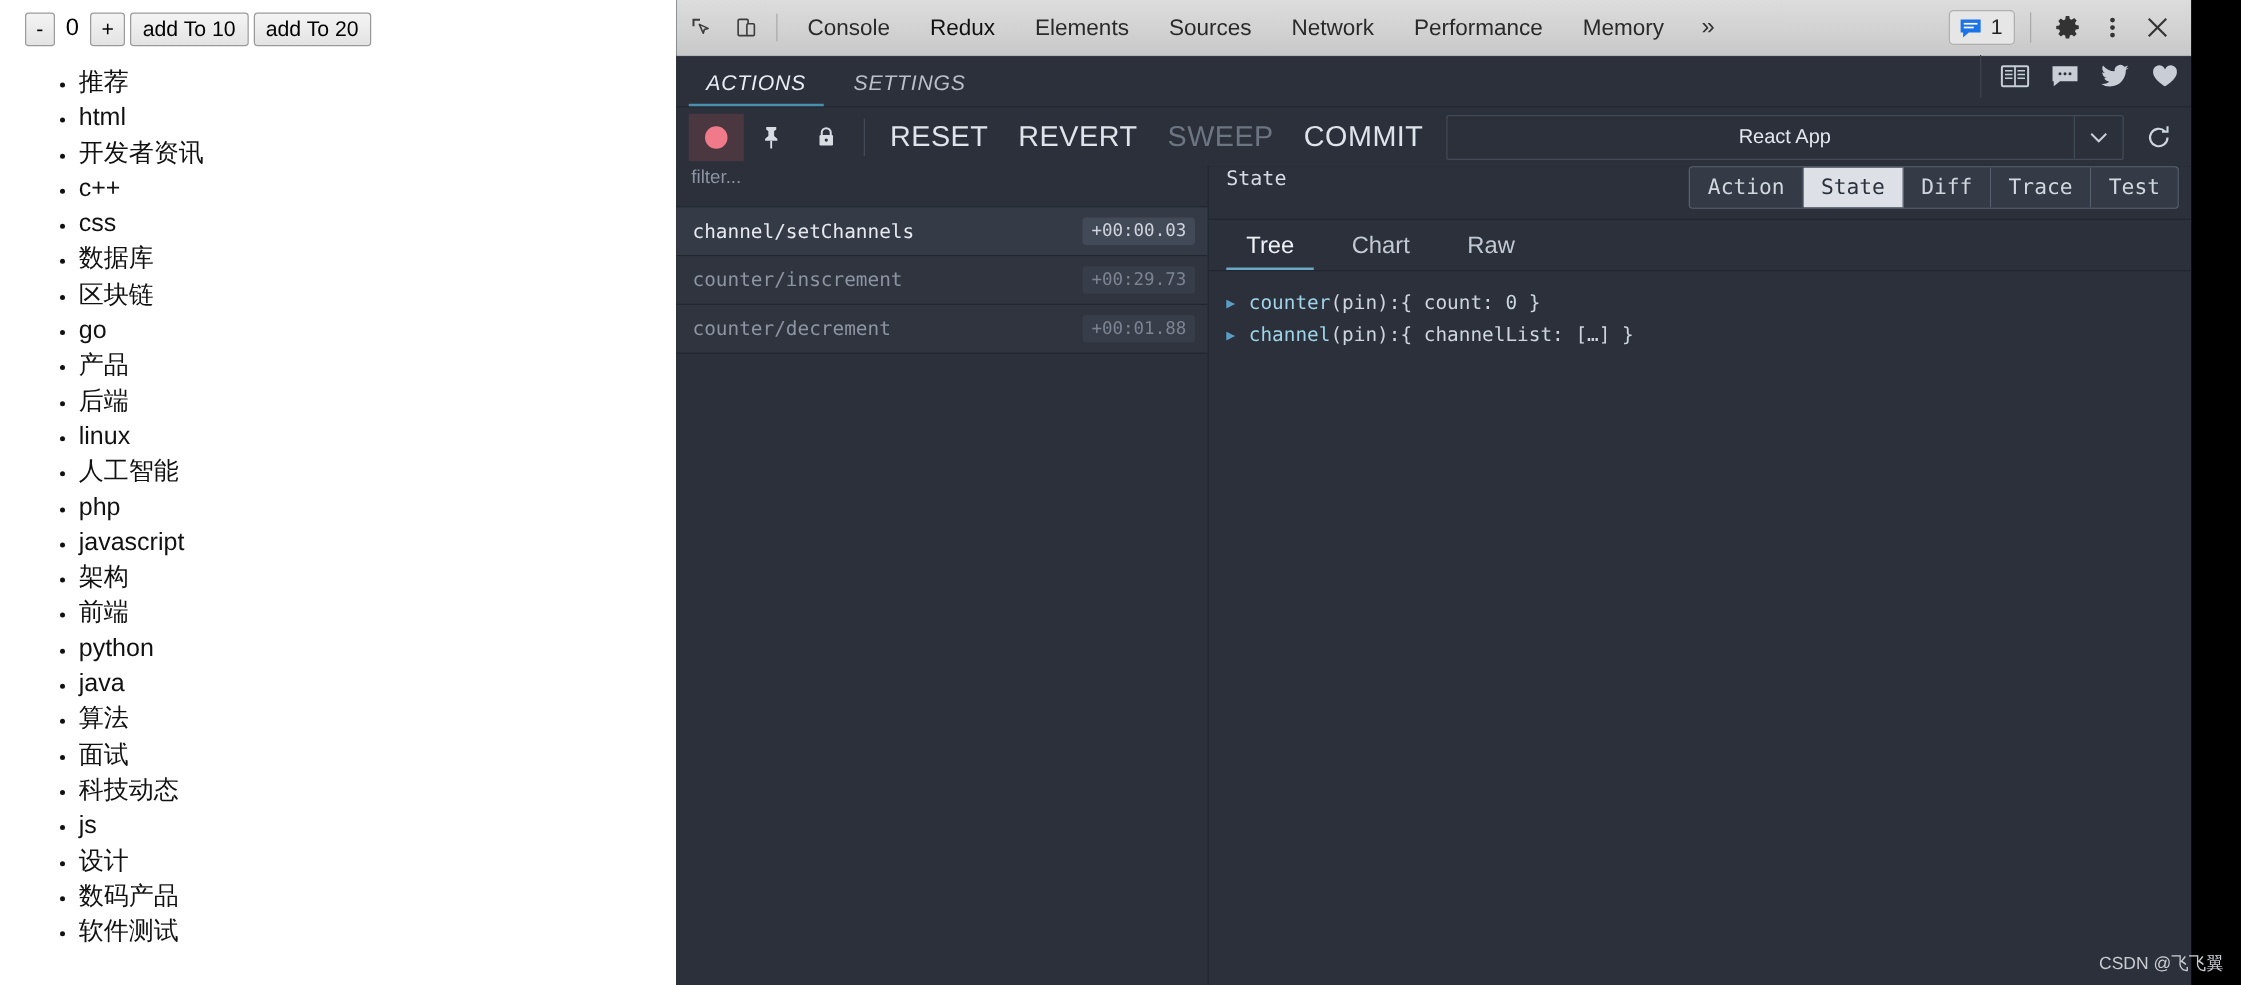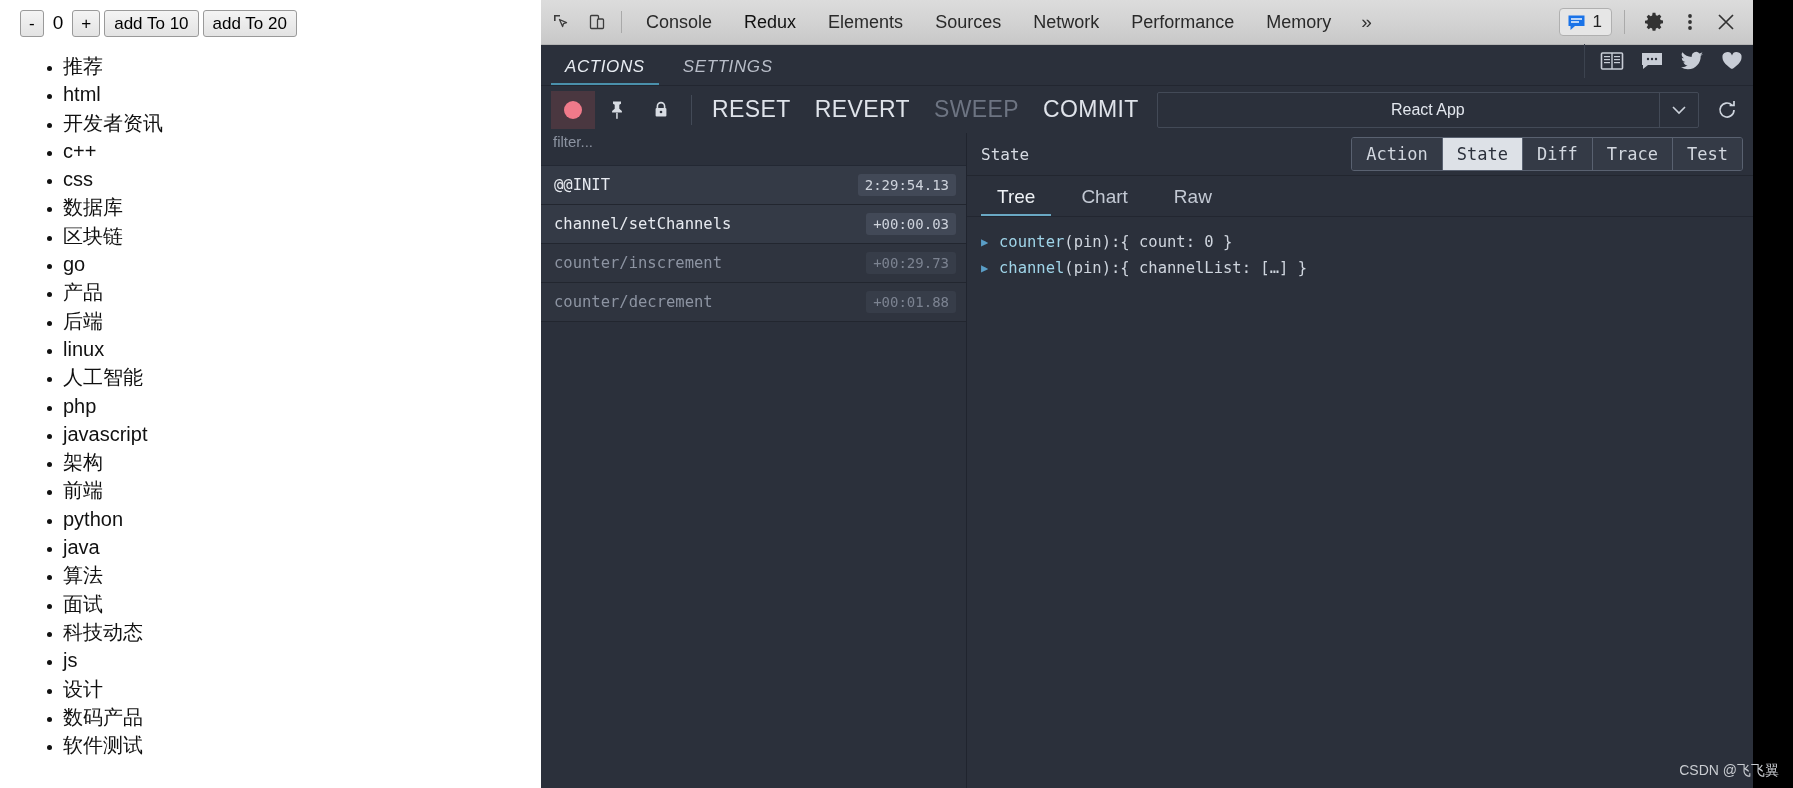"State" .state-head { align-items: center -> flex-start }
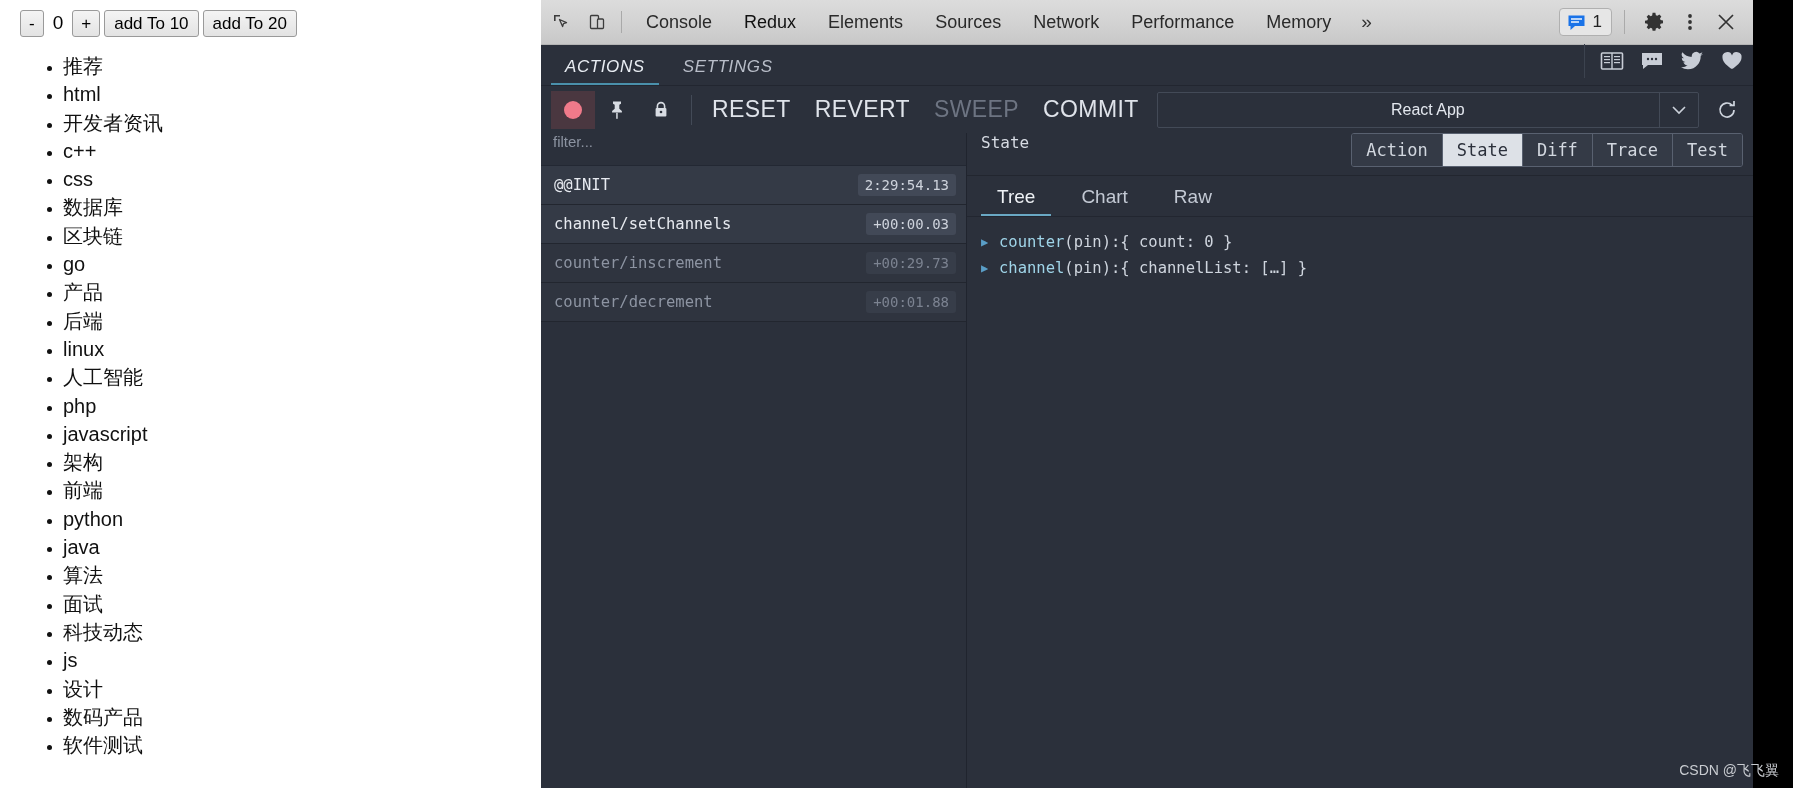"@@INIT" div.action-item { html: <div> <span>@@INIT</span> <span>2:29:54.13</span> </div> -> none }
